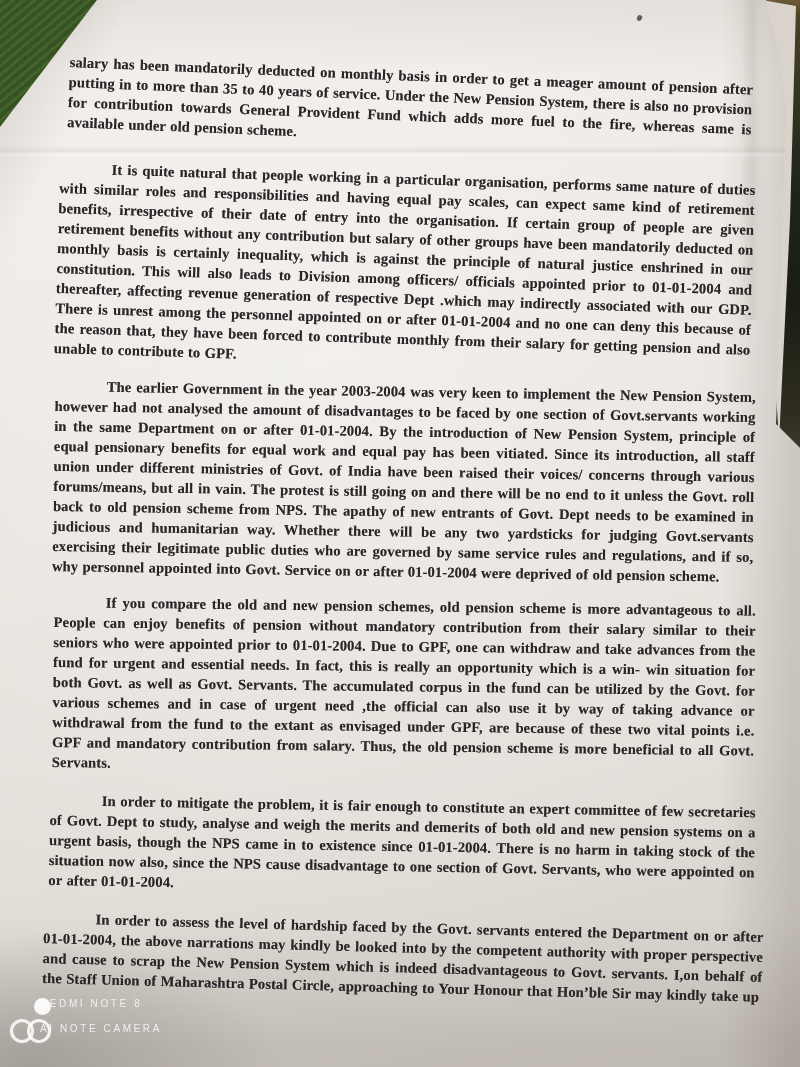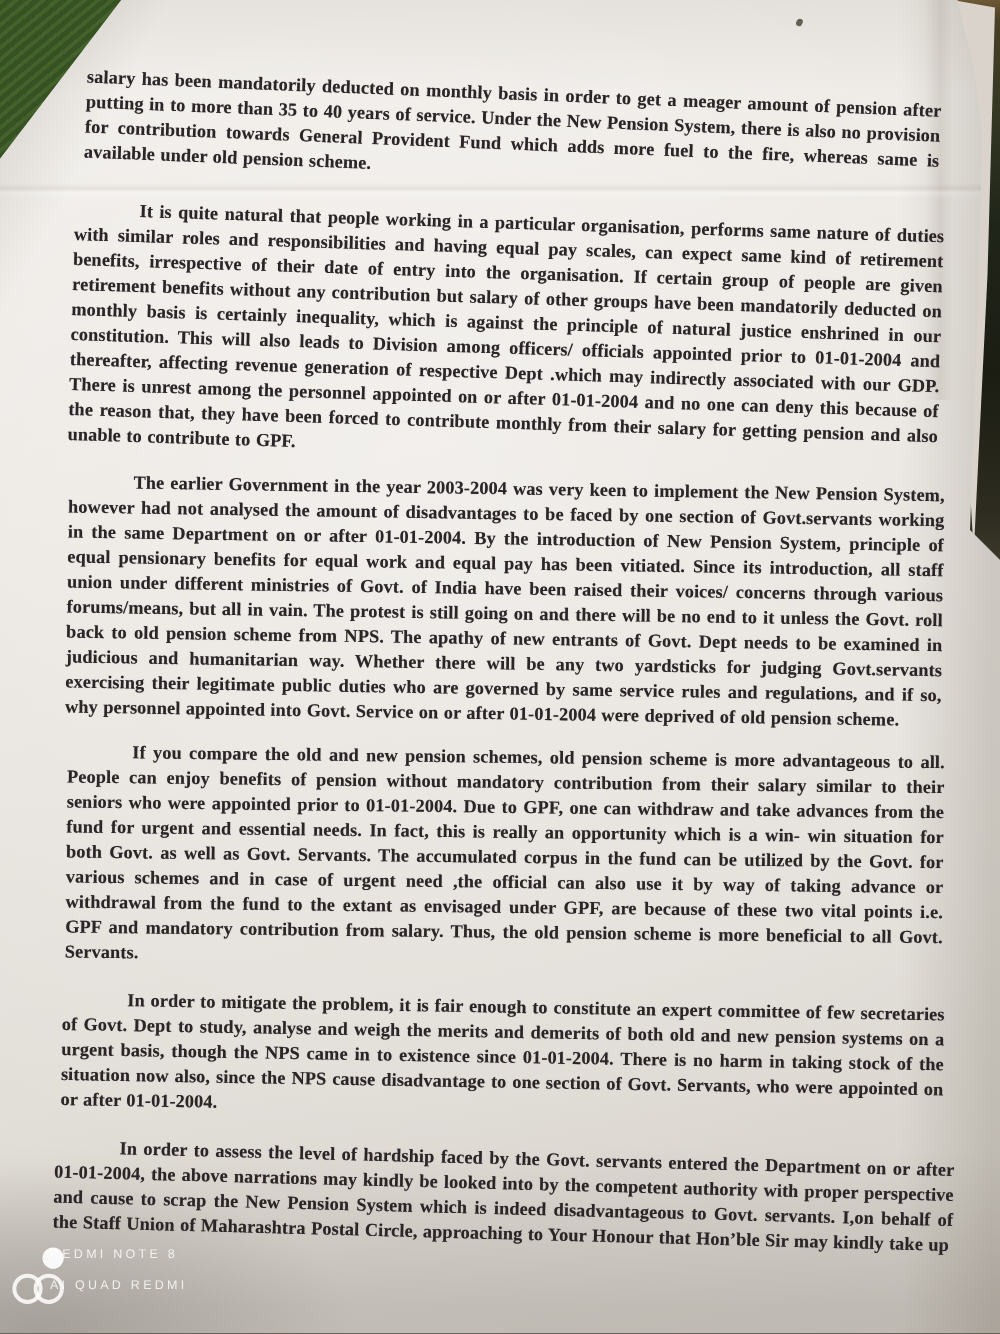"AI QUAD REDMI" span.wm-line2 { text: QUAD REDMI -> NOTE CAMERA }
